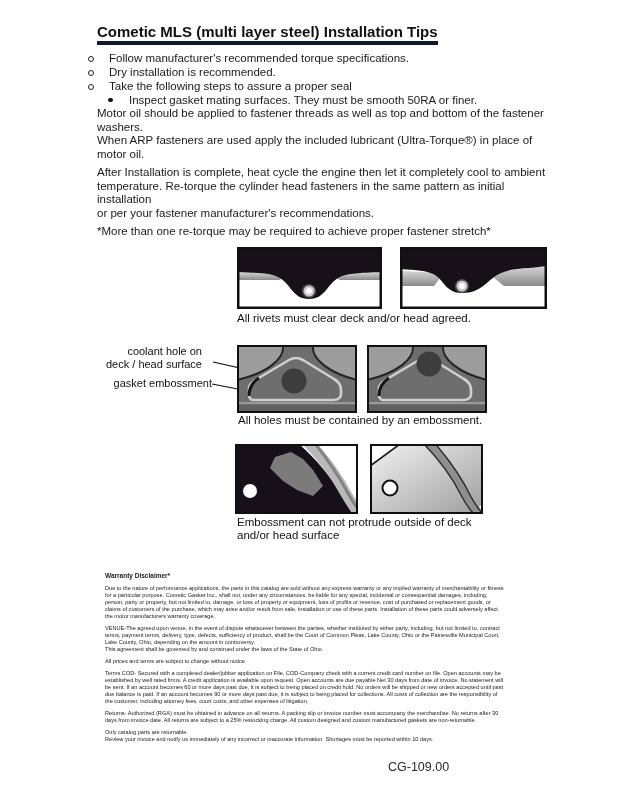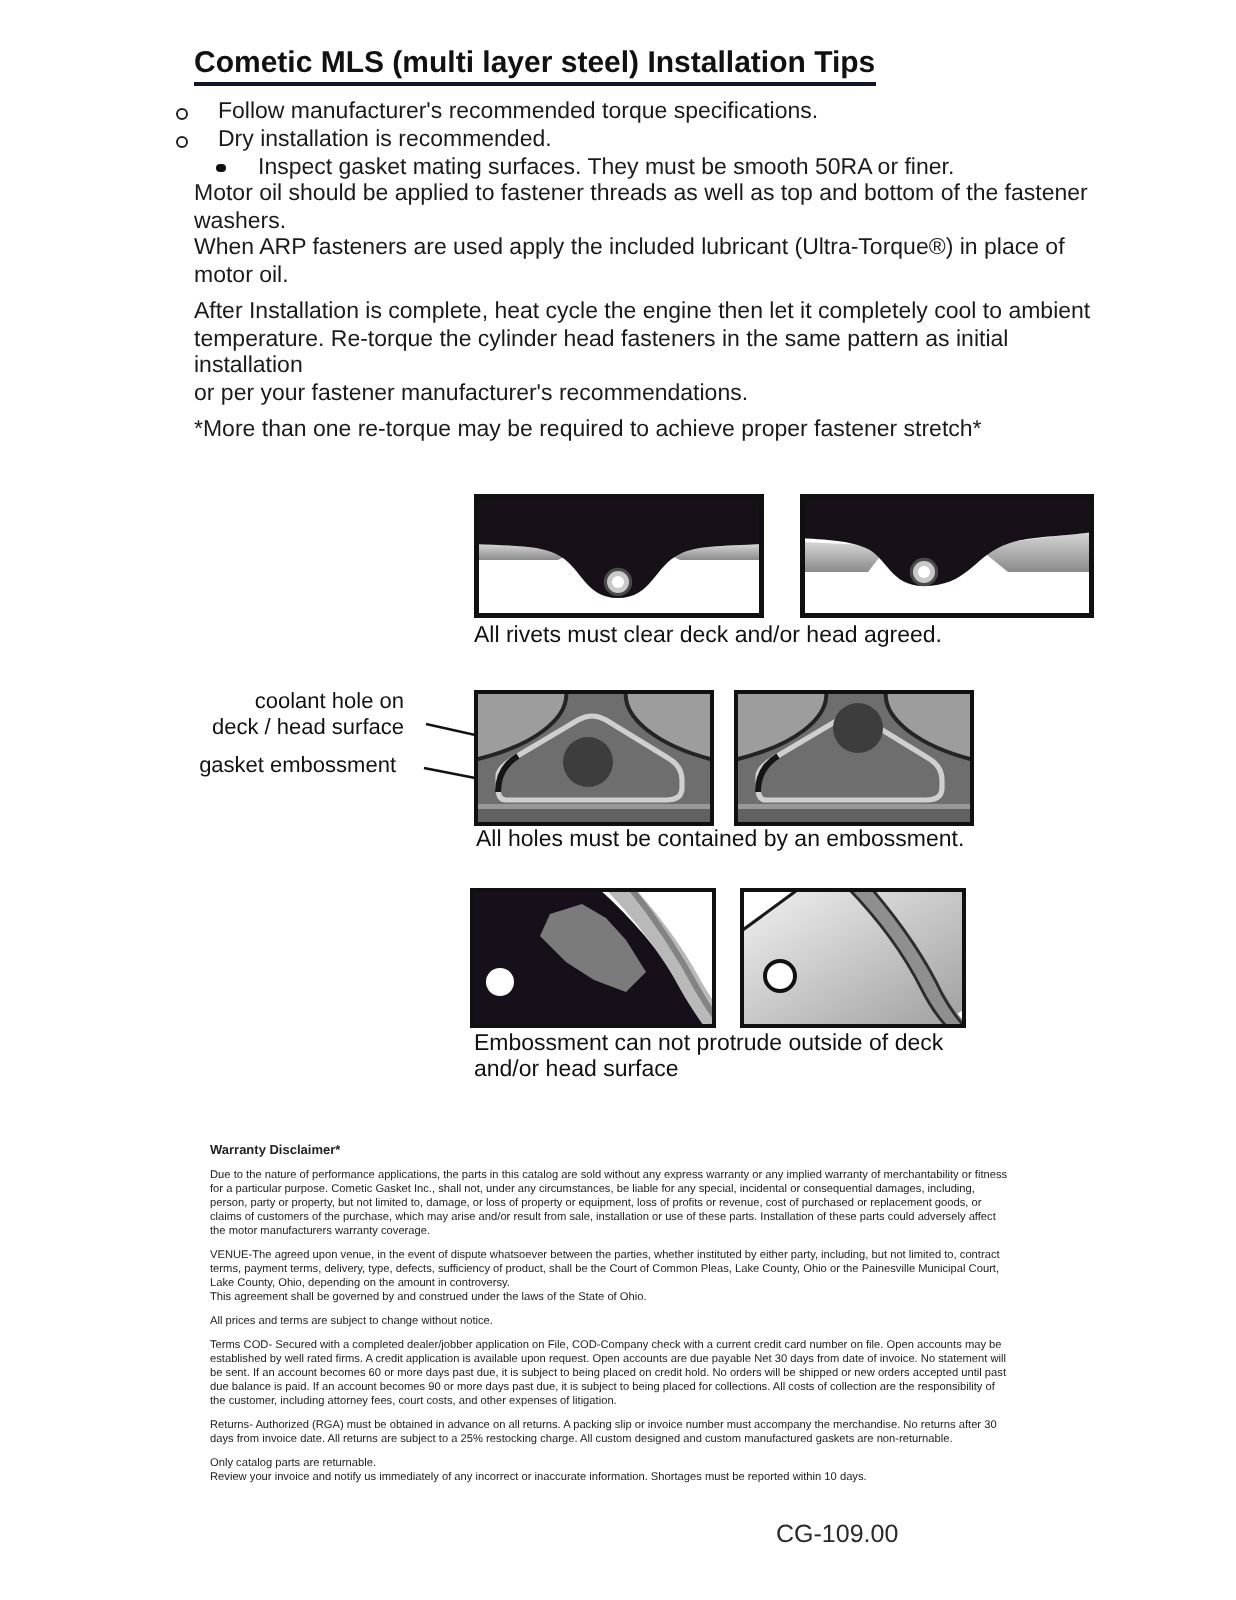"Cometic MLS (multi layer steel)" .title { border-bottom: 2px solid #0f172a -> 4px solid #0f172a }
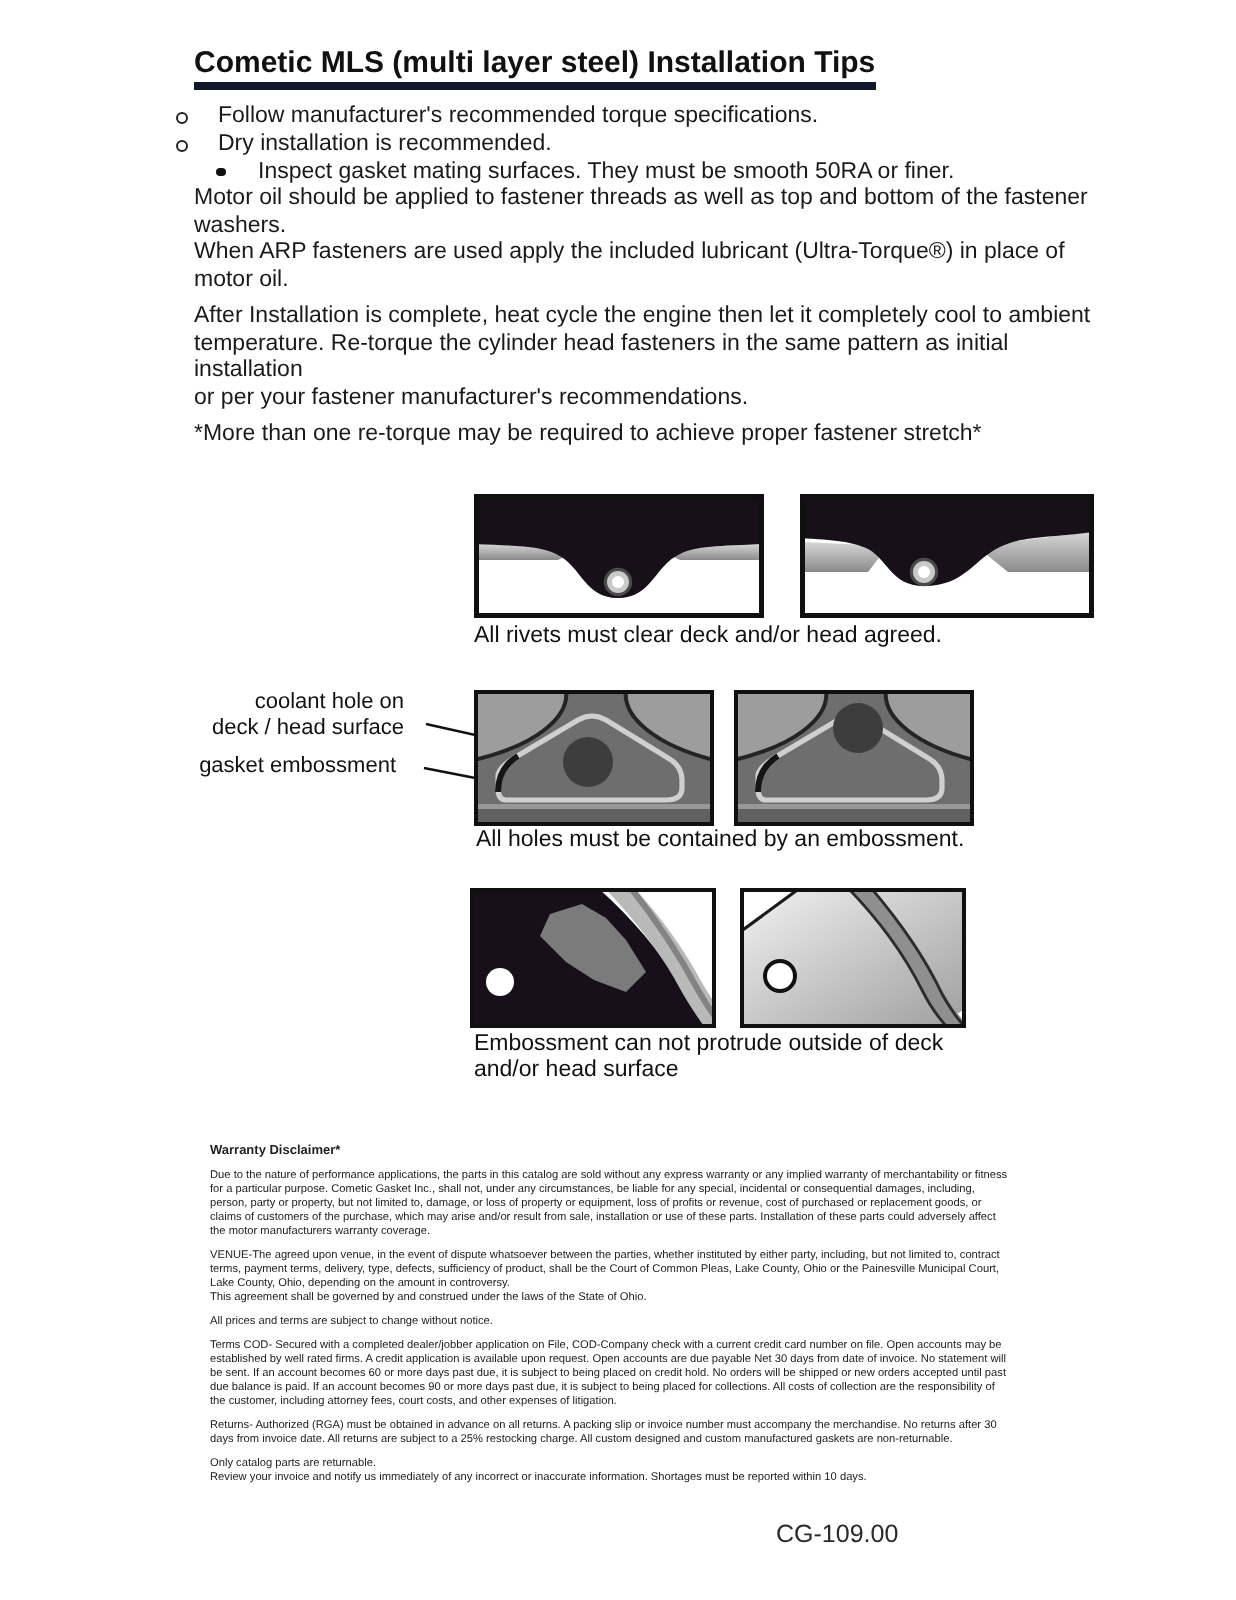"Take the following steps to" li.b1 { html: none -> <li>Take the following steps to assure a proper seal</li> }
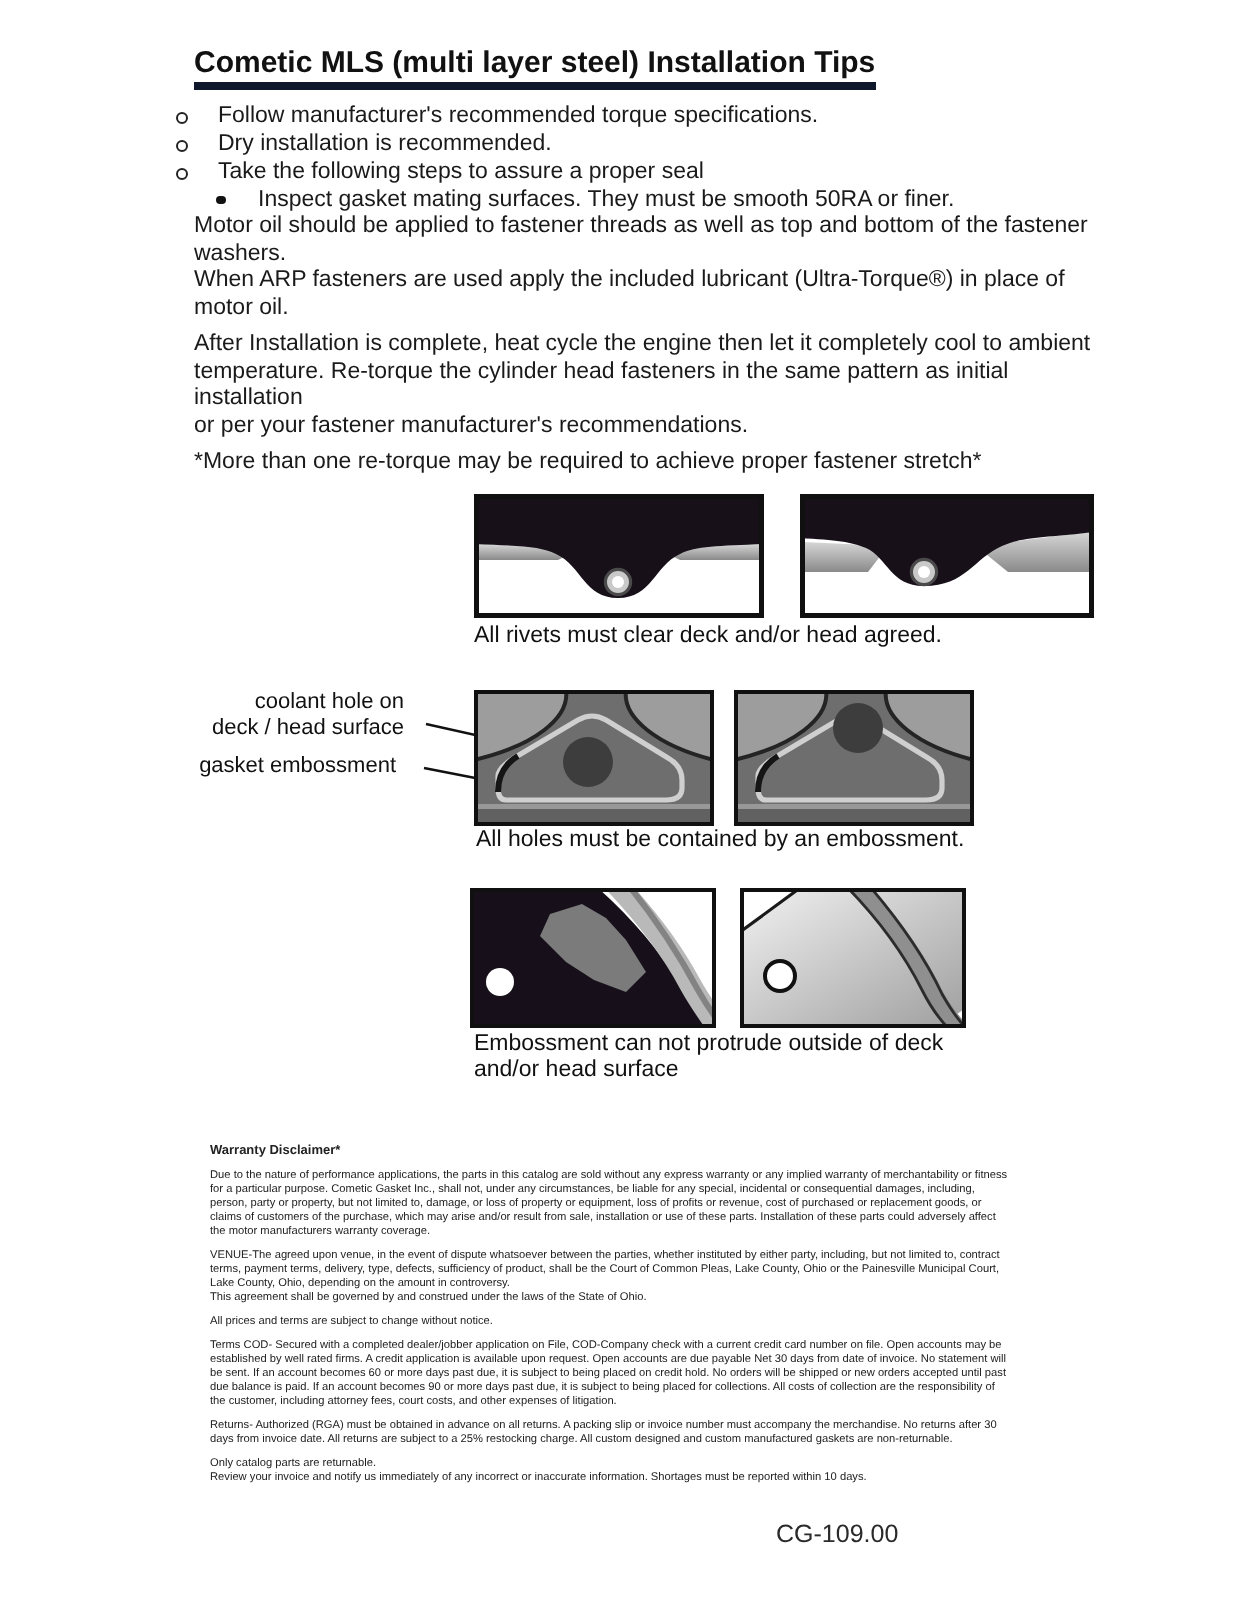"gasket embossment" div.callout { left: 84px -> 98px }
